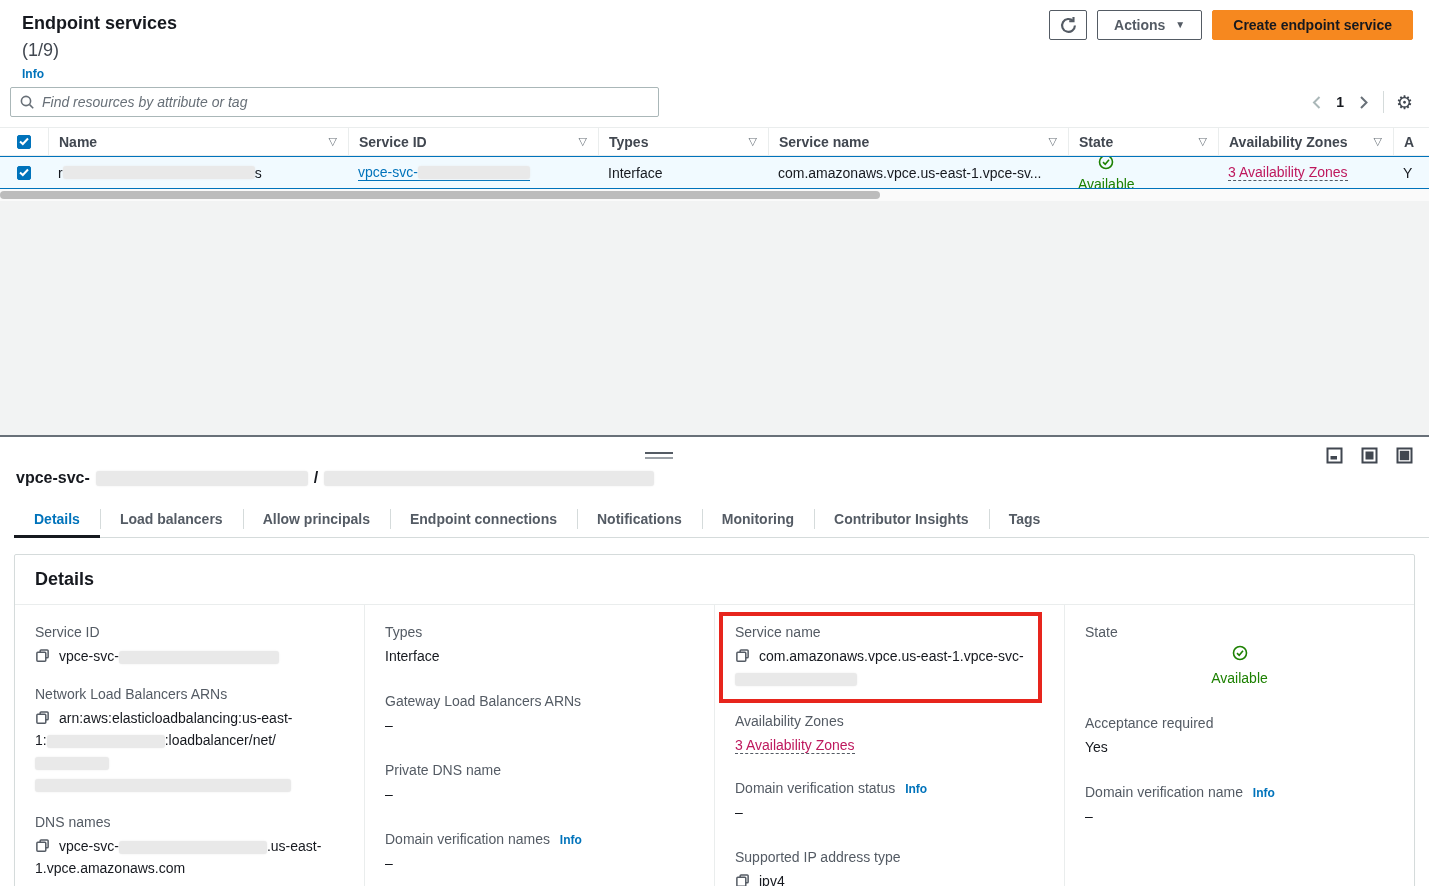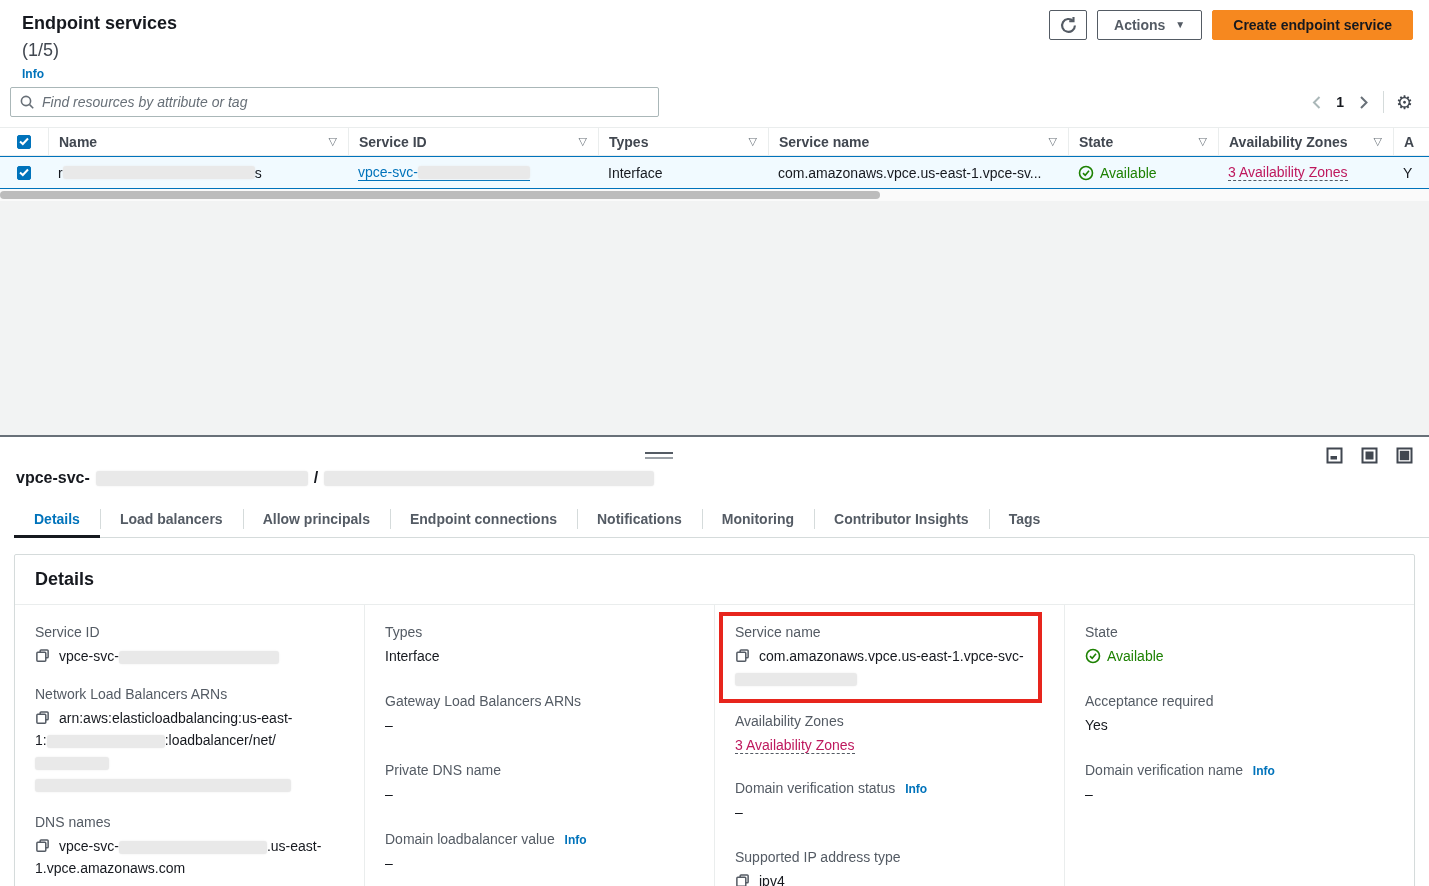"(1/5)" span.page-counter { text: 1/5 -> 1/9 }
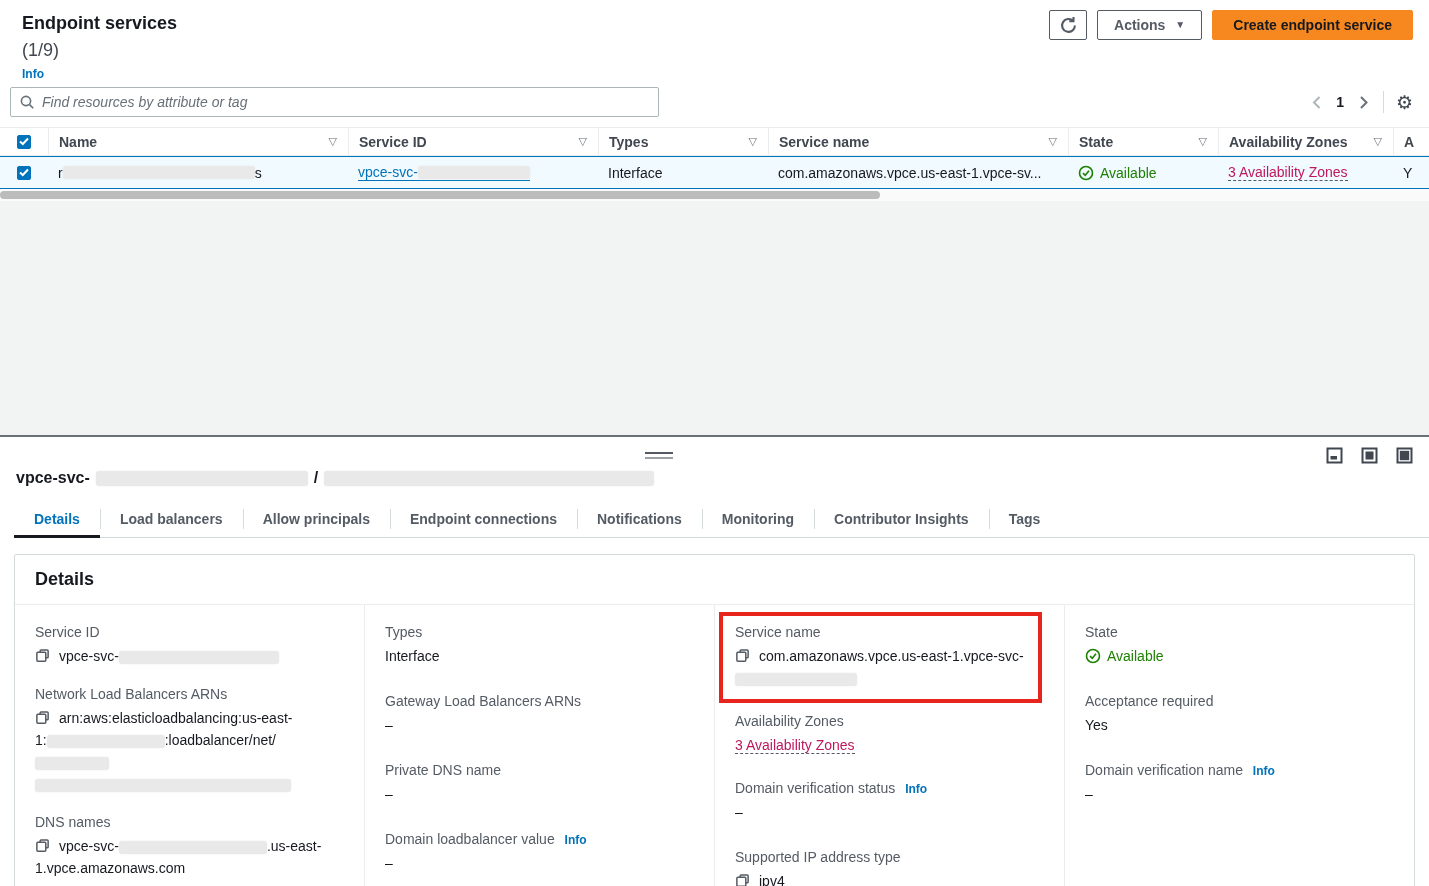"Available" .state-green { flex-direction: none -> column }
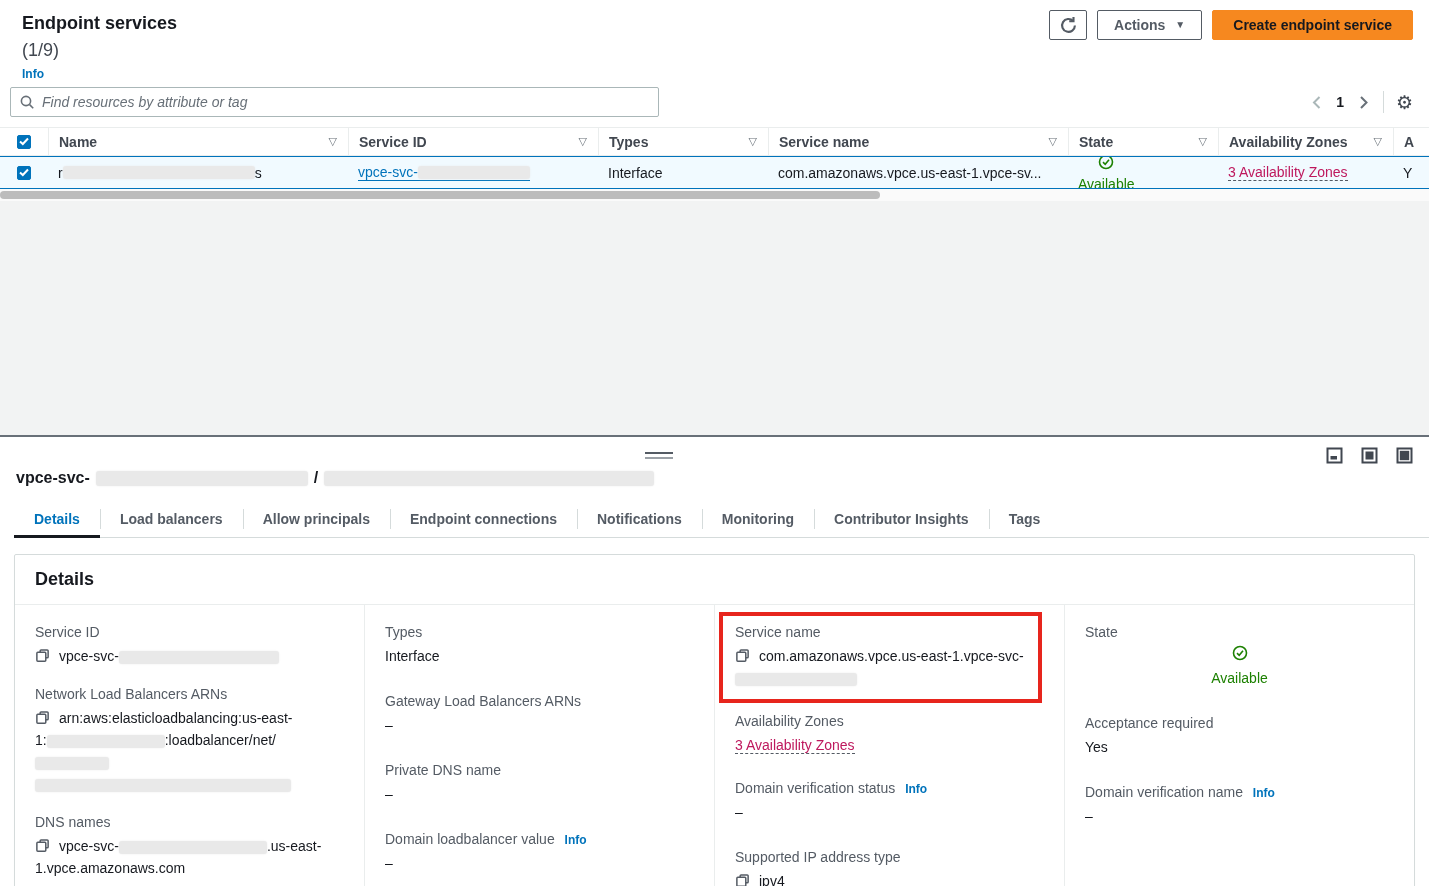"Domain loadbalancer value" span { text: loadbalancer value -> verification names }
